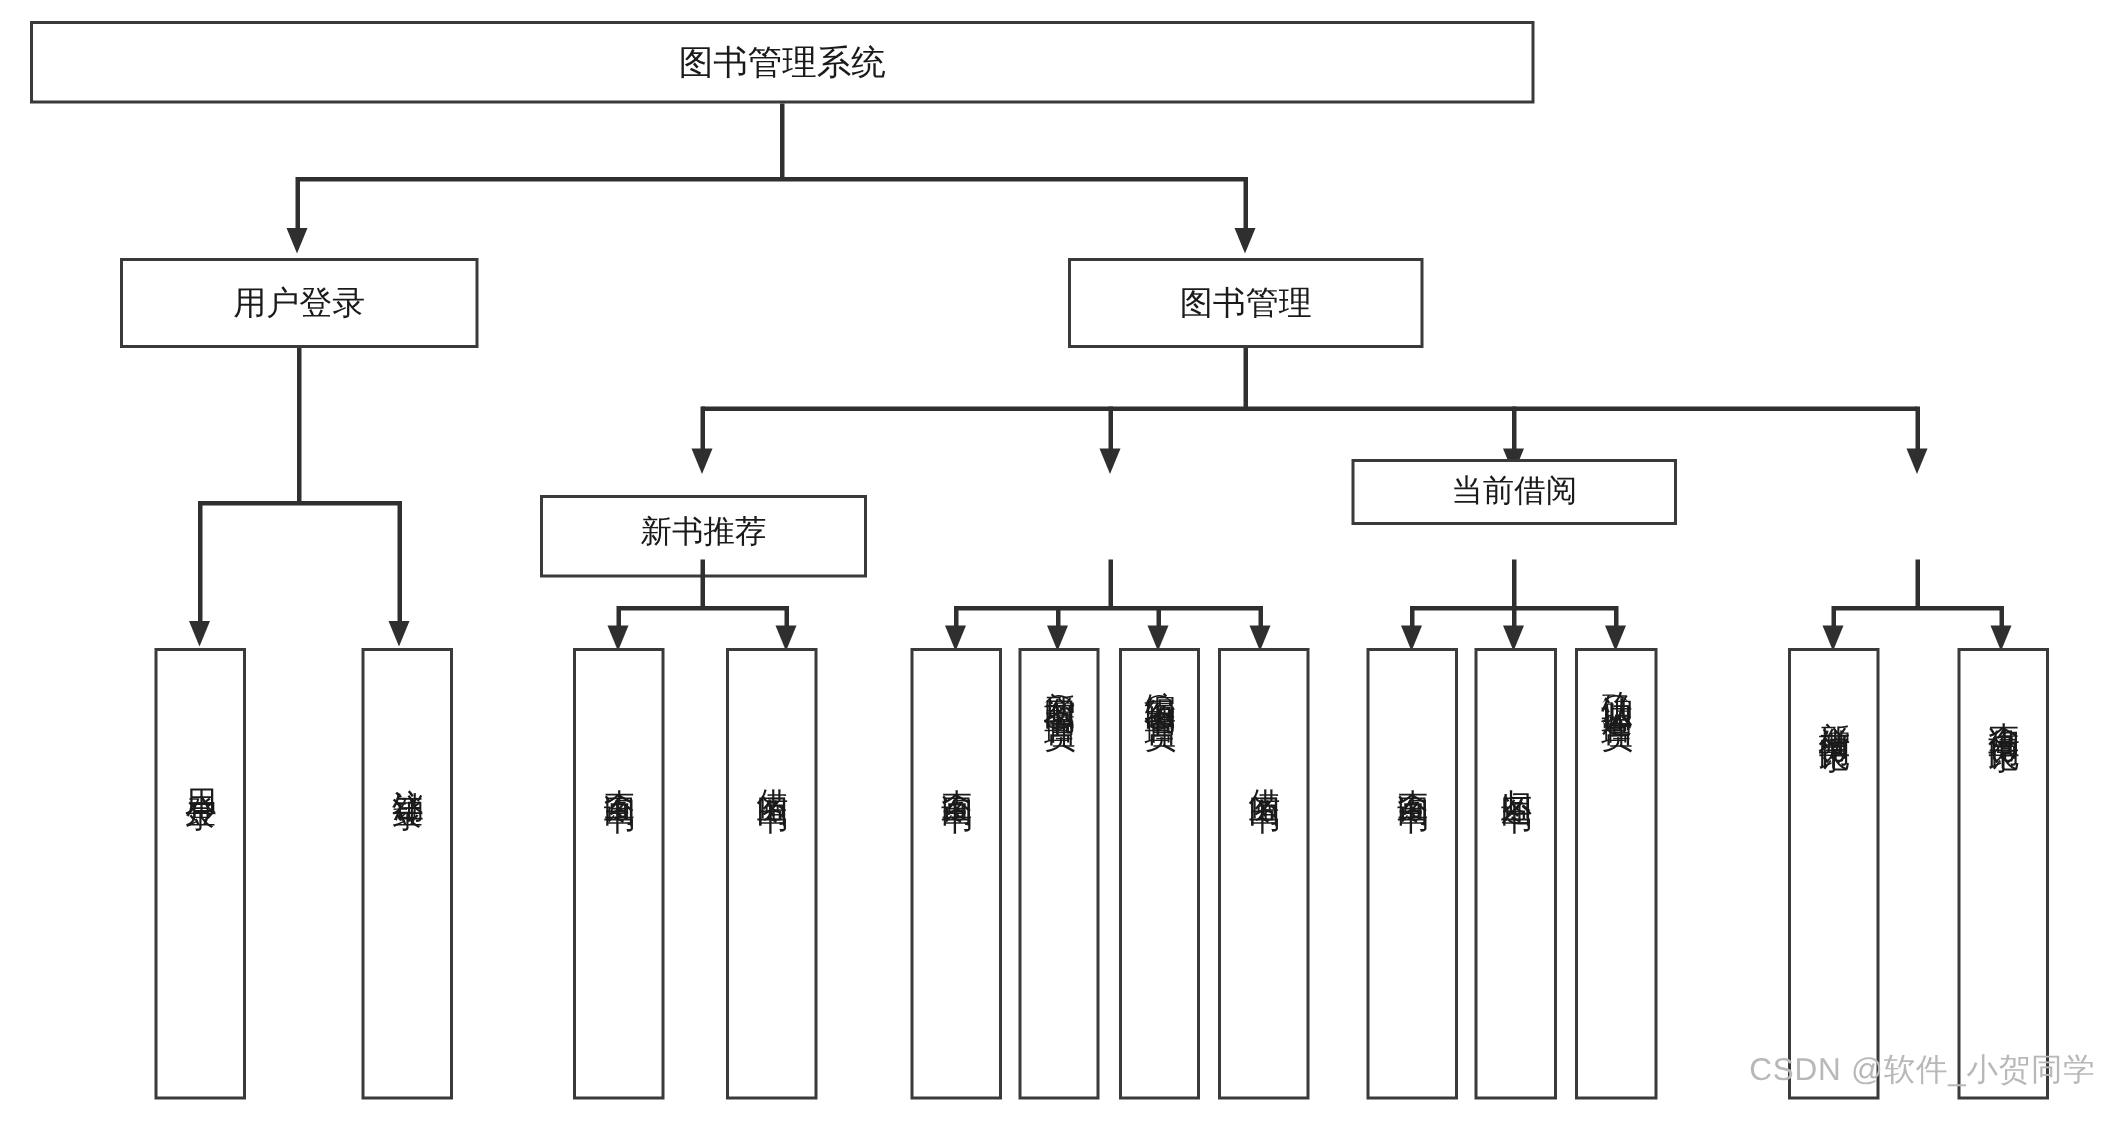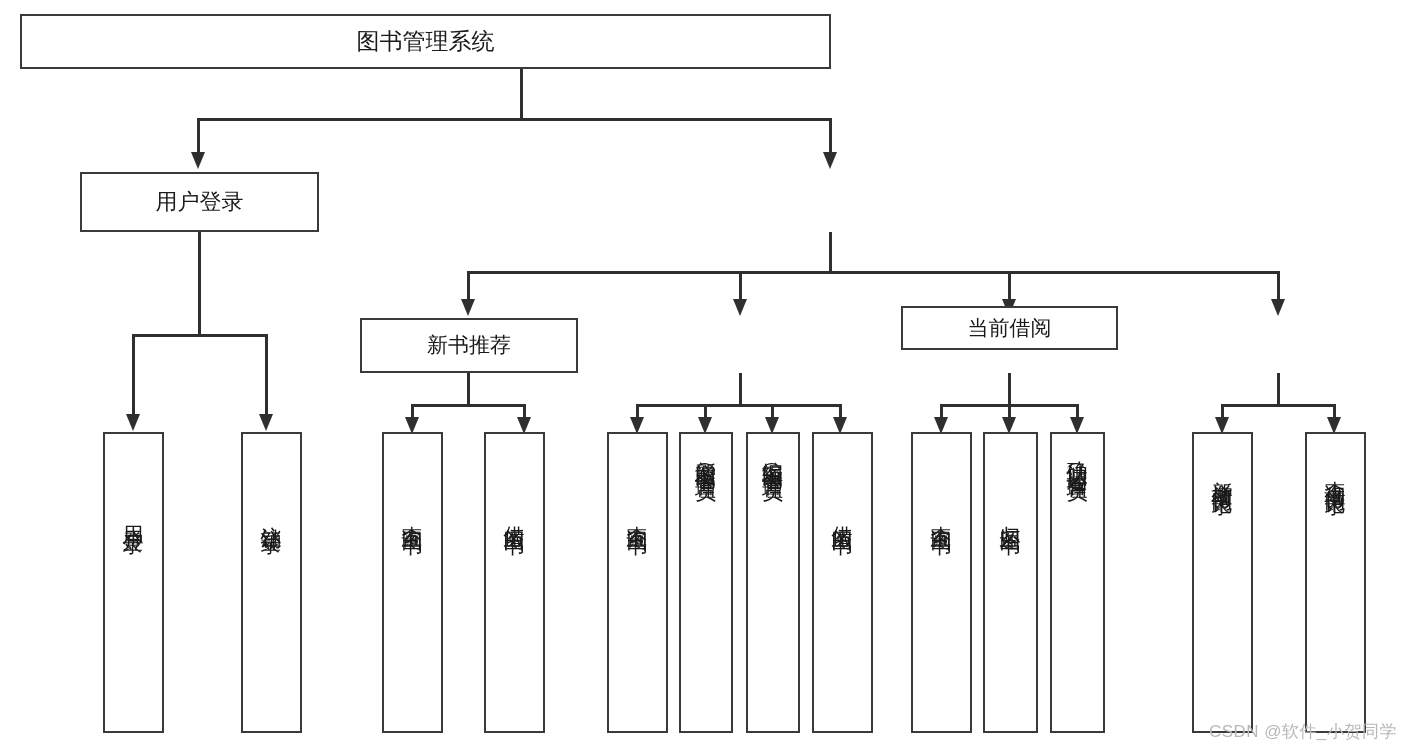"图书管理系统" div.node { width: 811px -> 1003px }
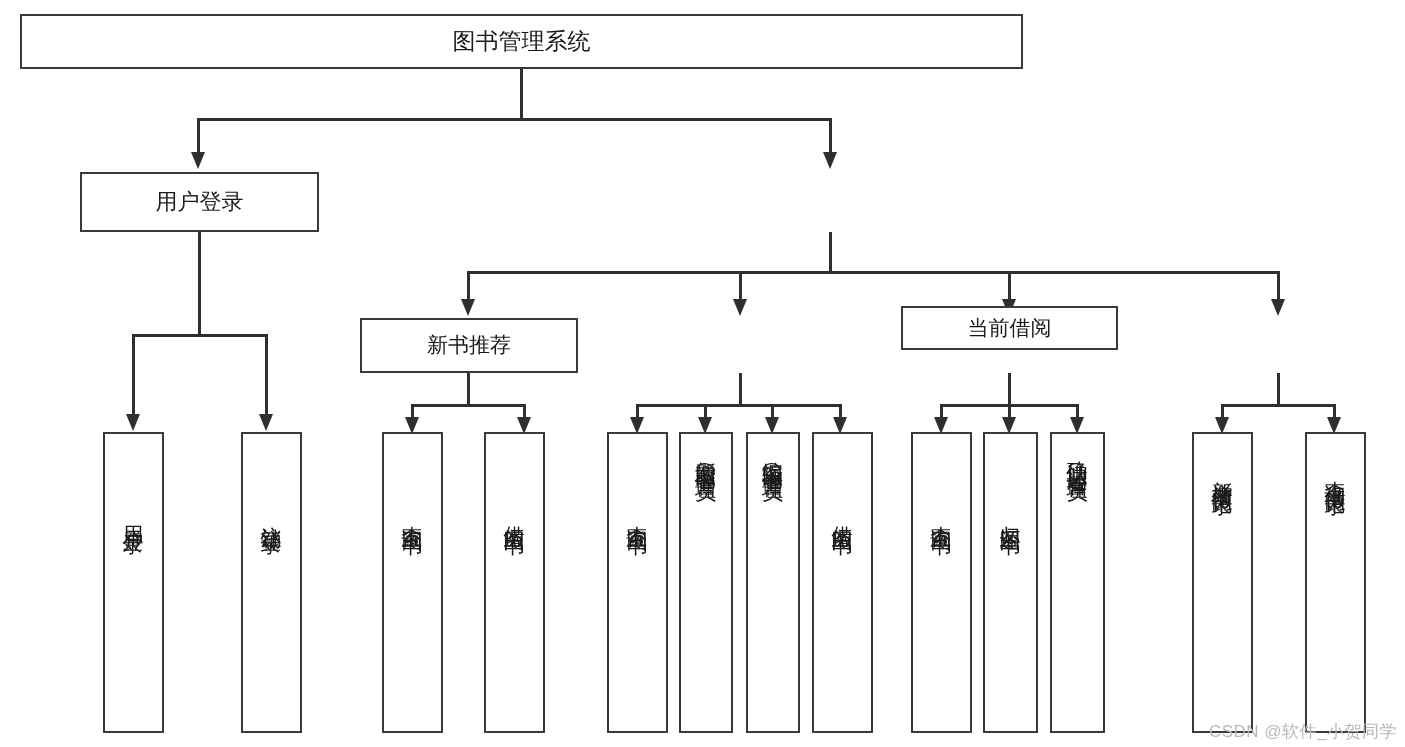"图书管理" div.node { html: none -> <div> <span>图书管理</span> </div> }
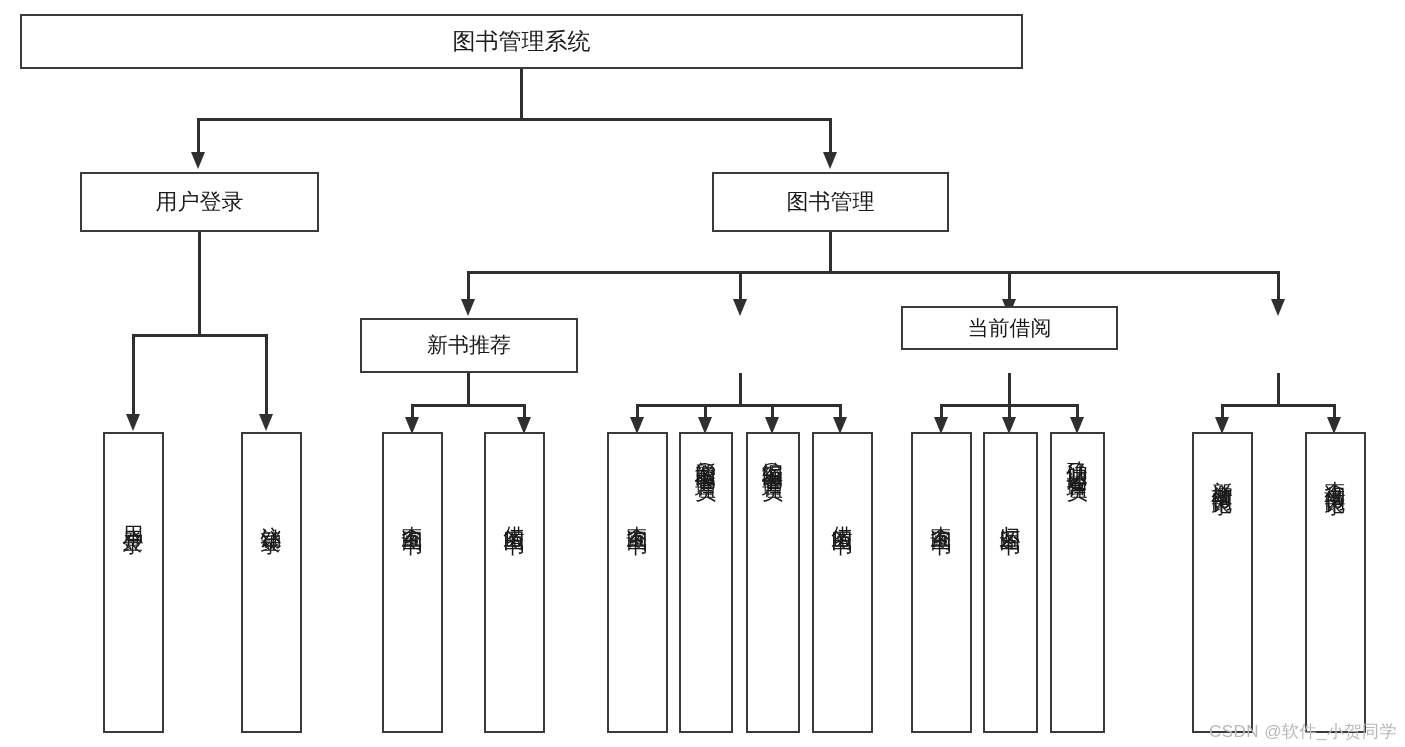"新书推荐" div.node { font-family: none -> Liberation Mono, monospace; top: 318px -> 330px }
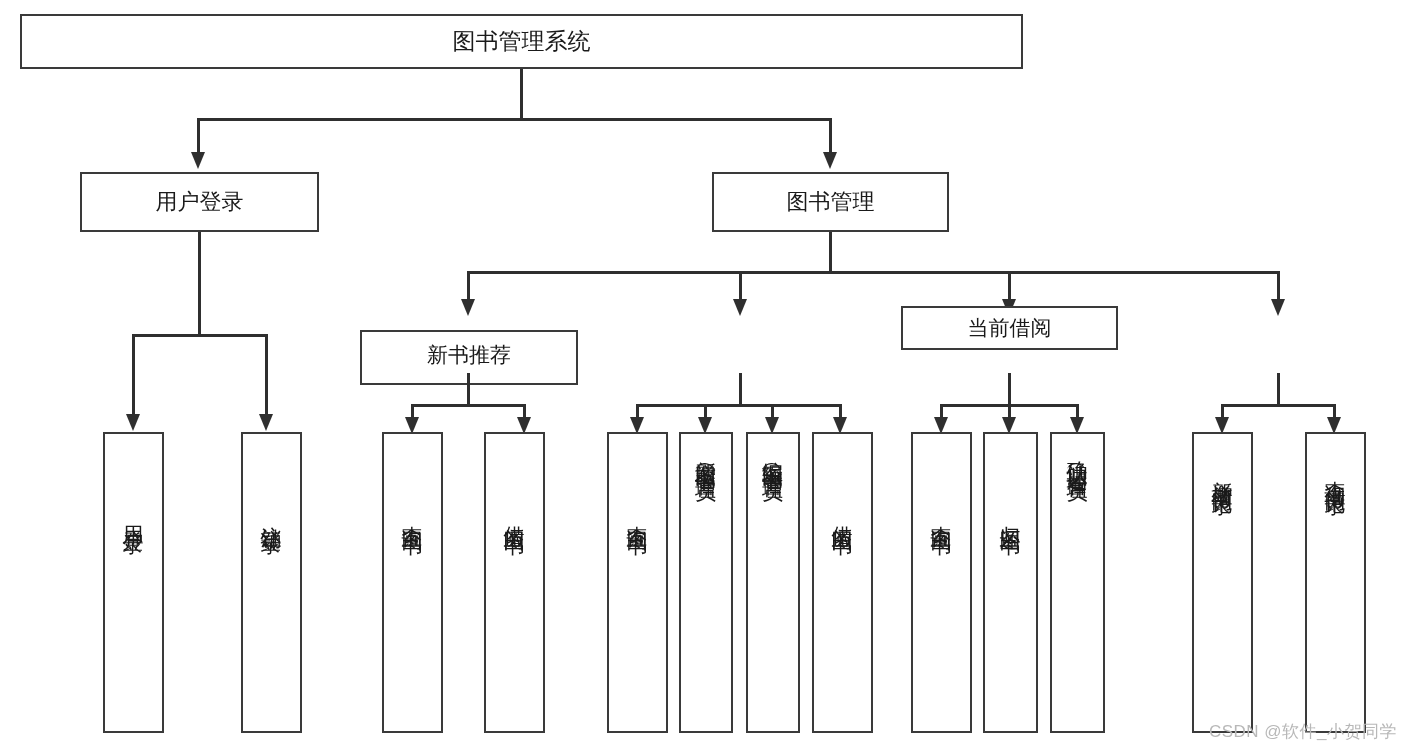"CSDN @软件_小贺同学" #watermark { bottom: 4px -> 20px; font-size: 17px -> 21px }
